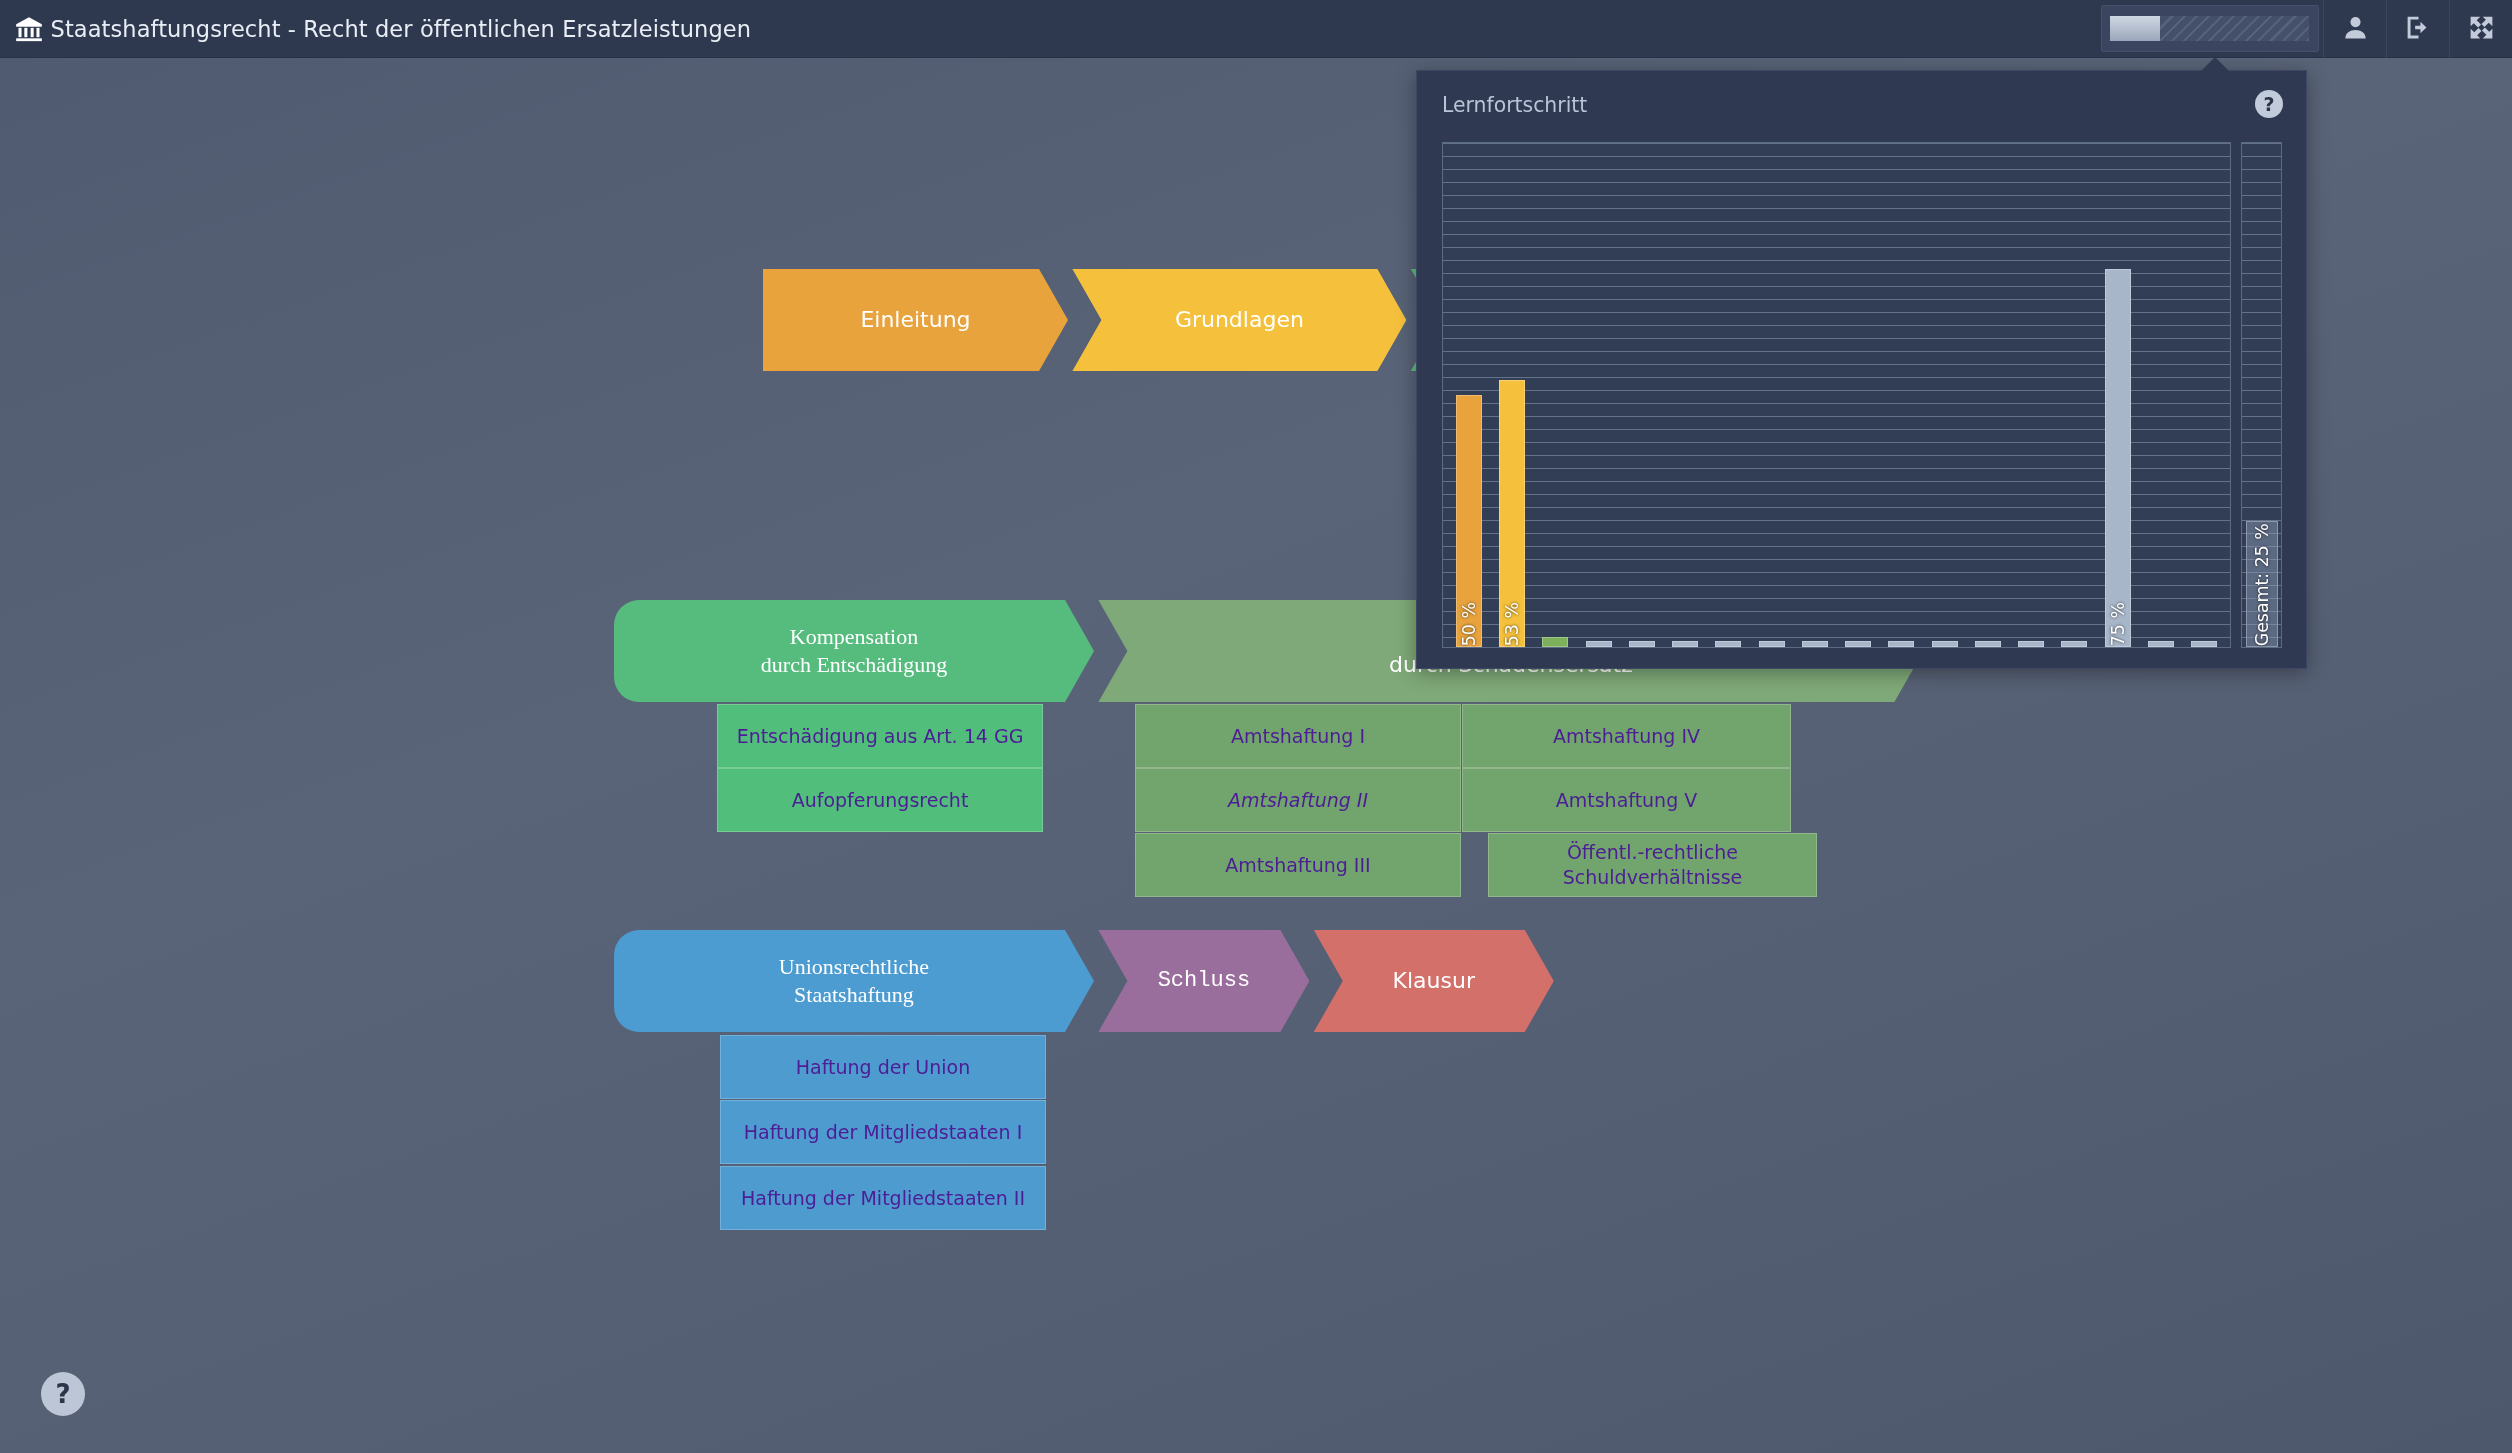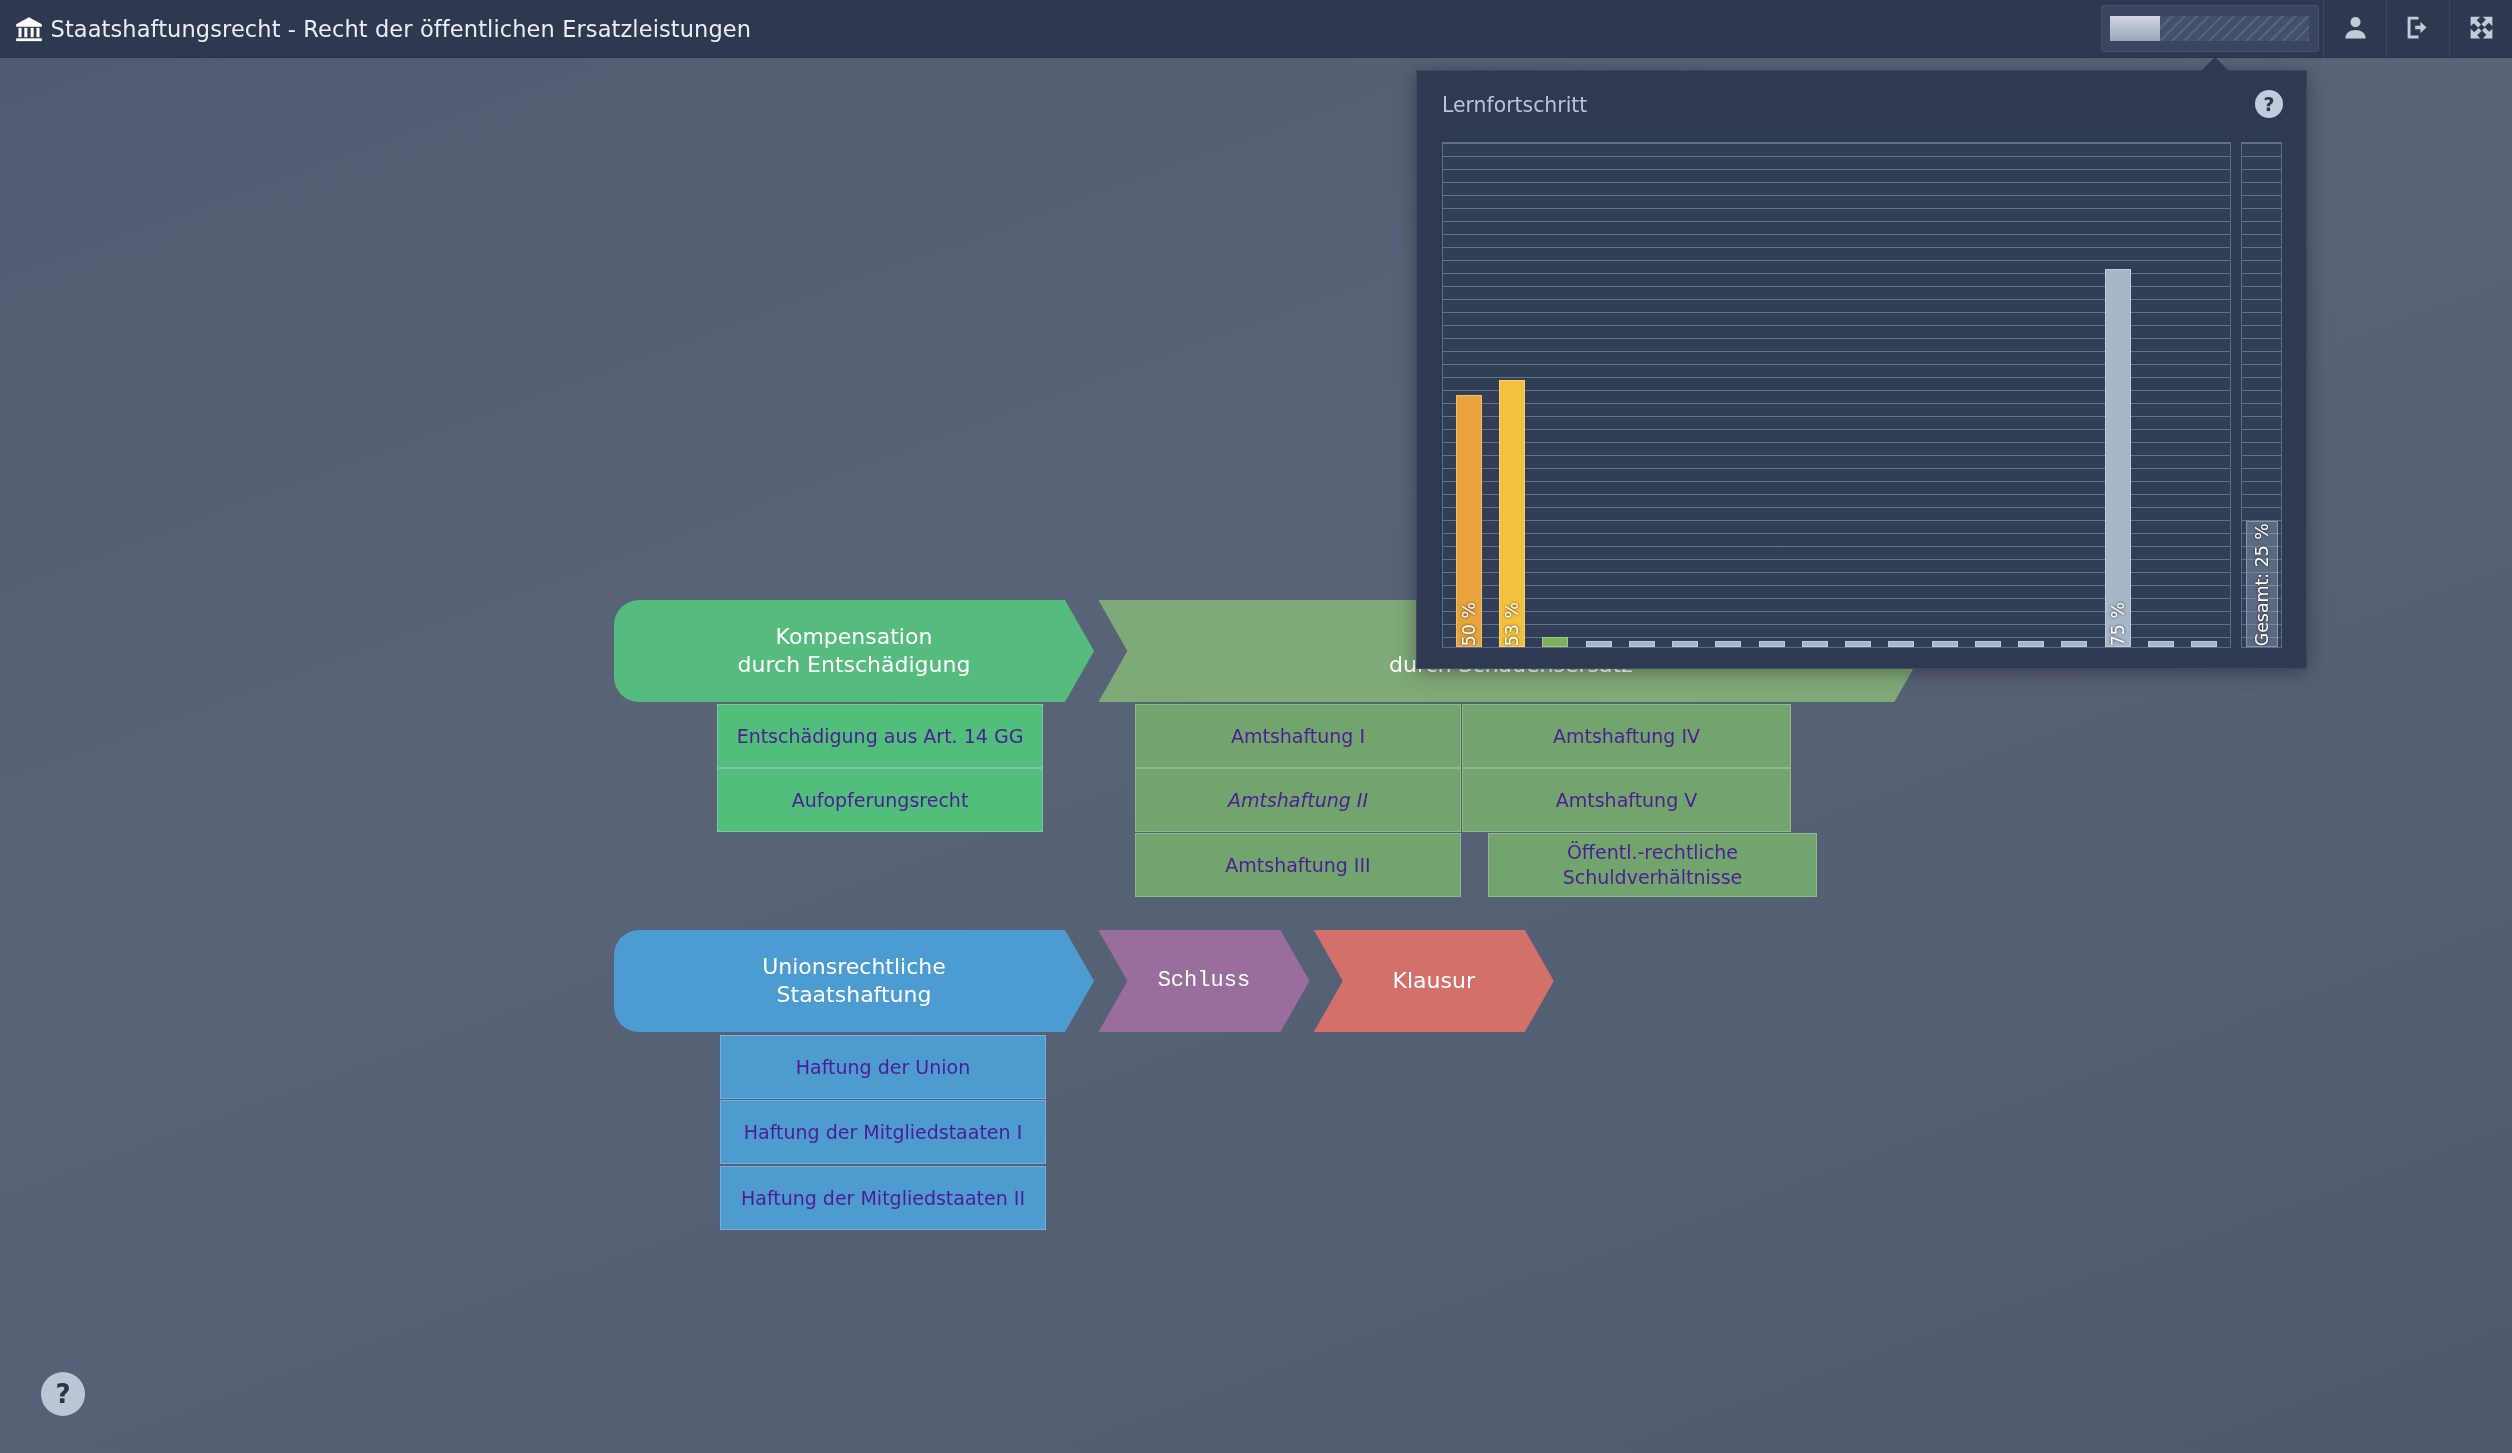"Einleitung" div.chev-row { html: none -> <div> <div> <span>Einleitung</span> </div> <div> <span>Grundlagen</span> </div> <div></div> </div> }
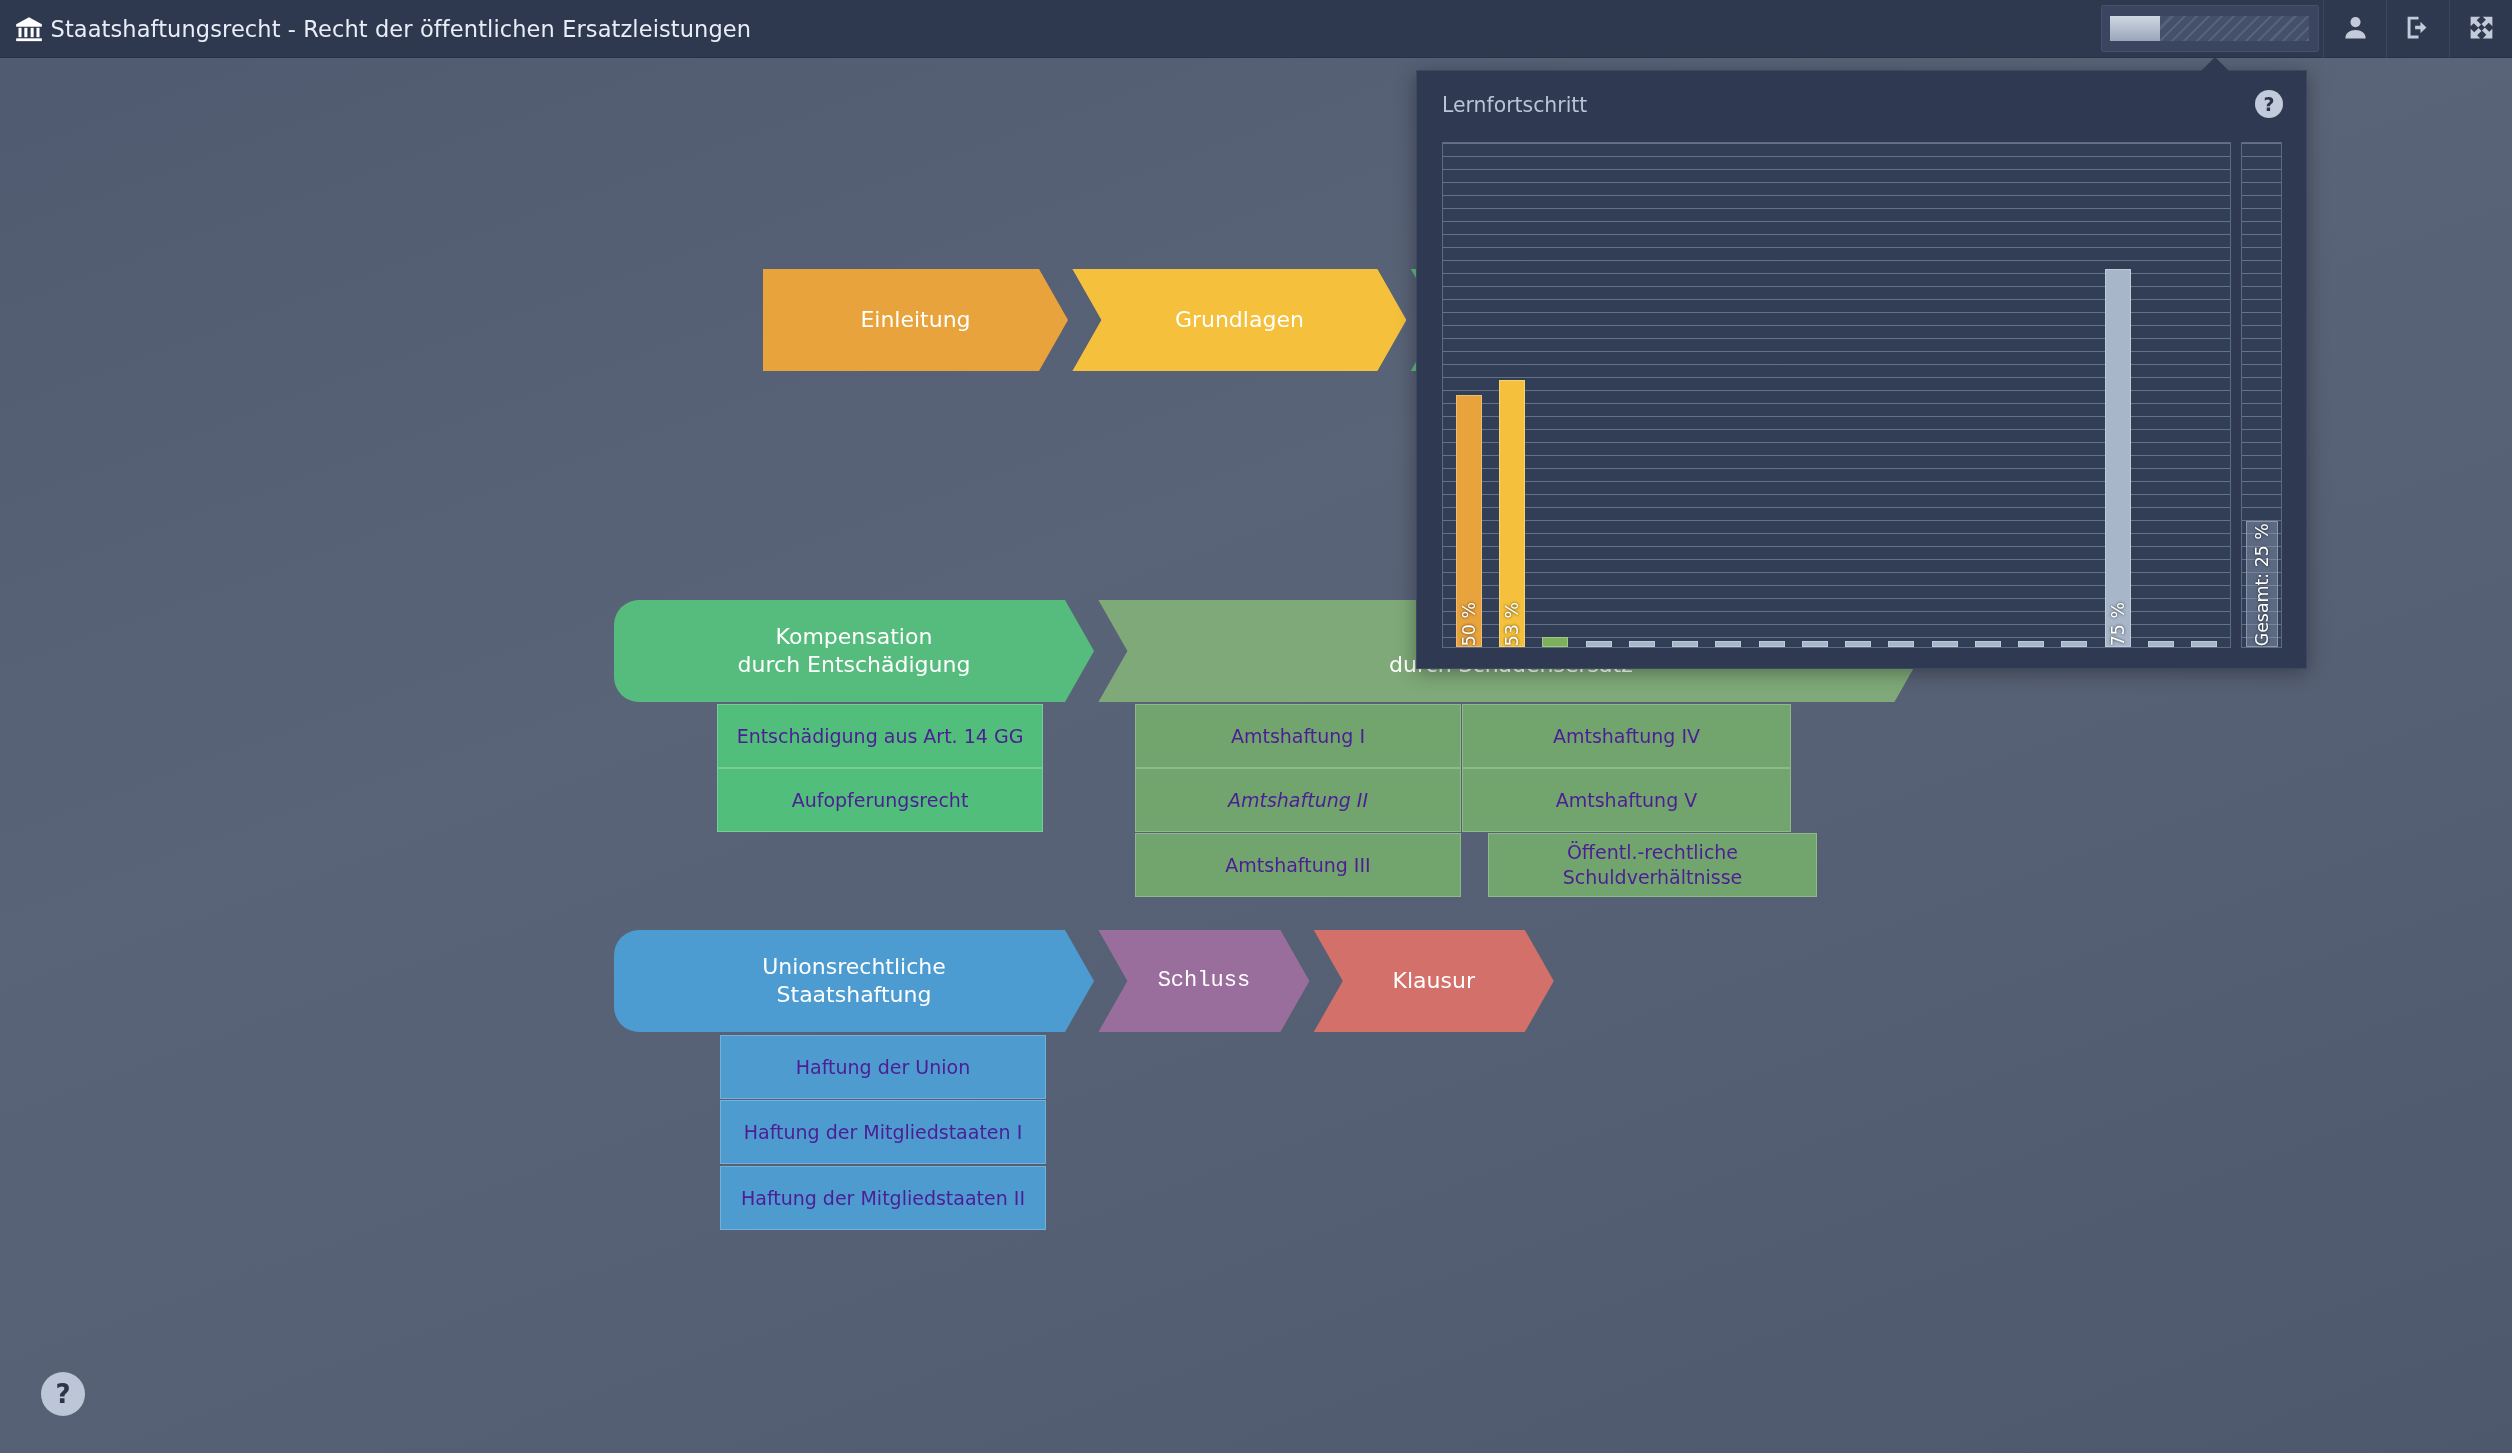"Kompensation" .chev.rounded-start { font-family: none -> Liberation Serif, serif }
